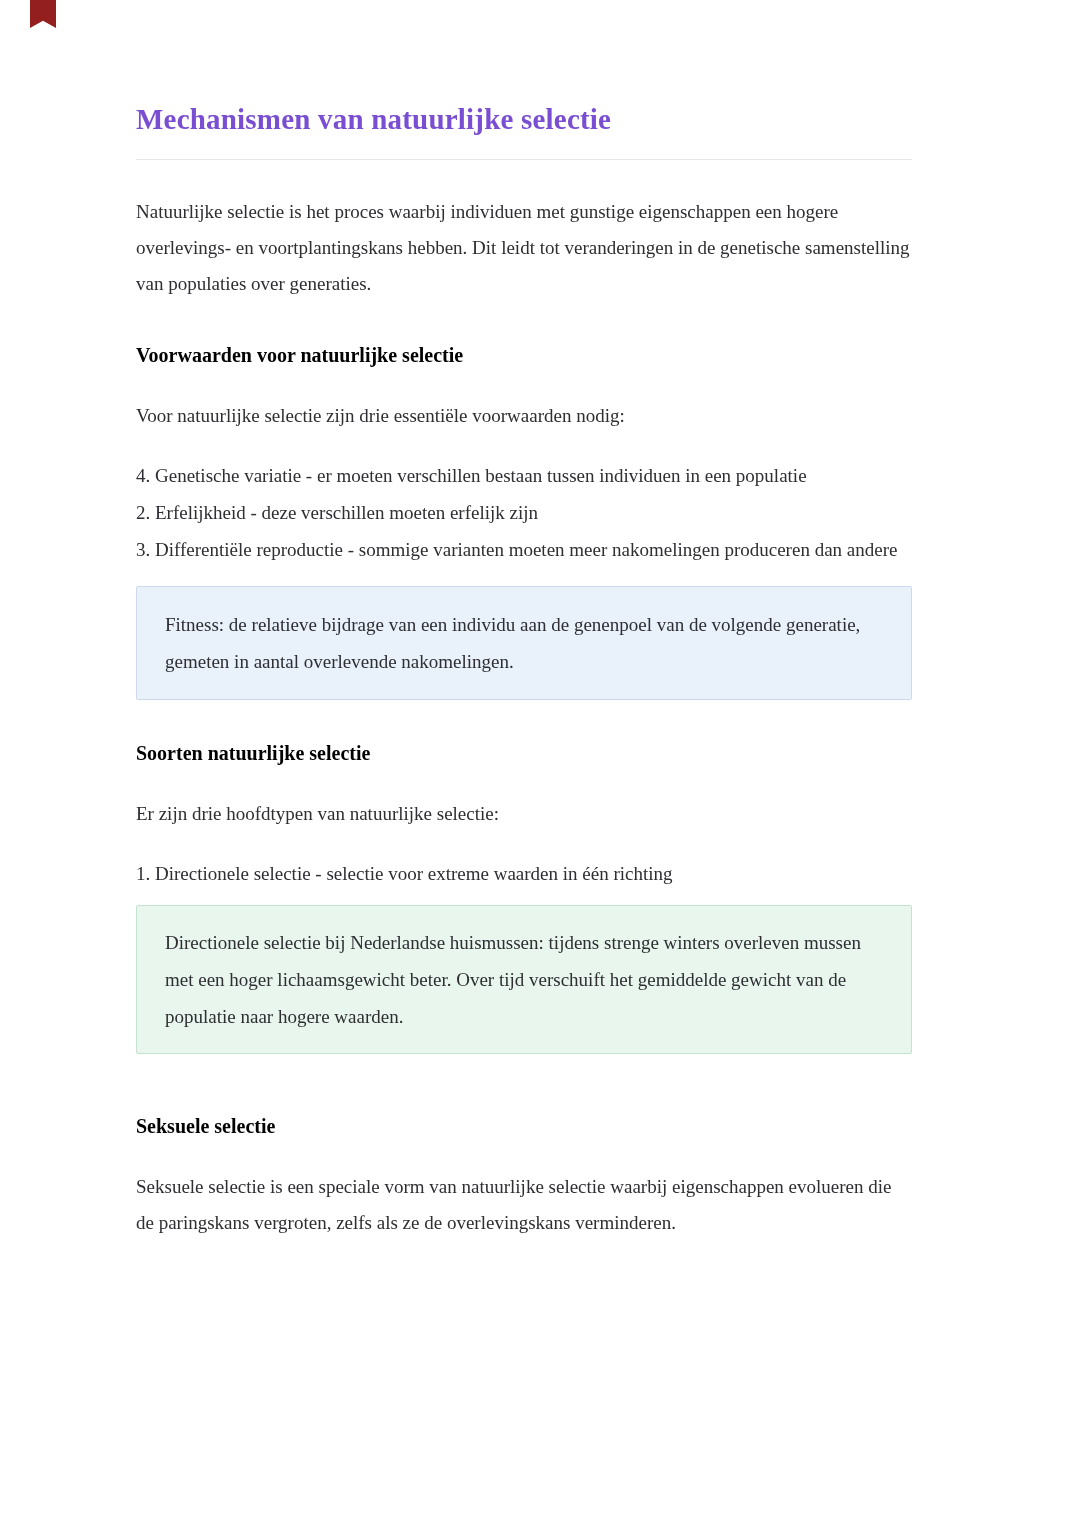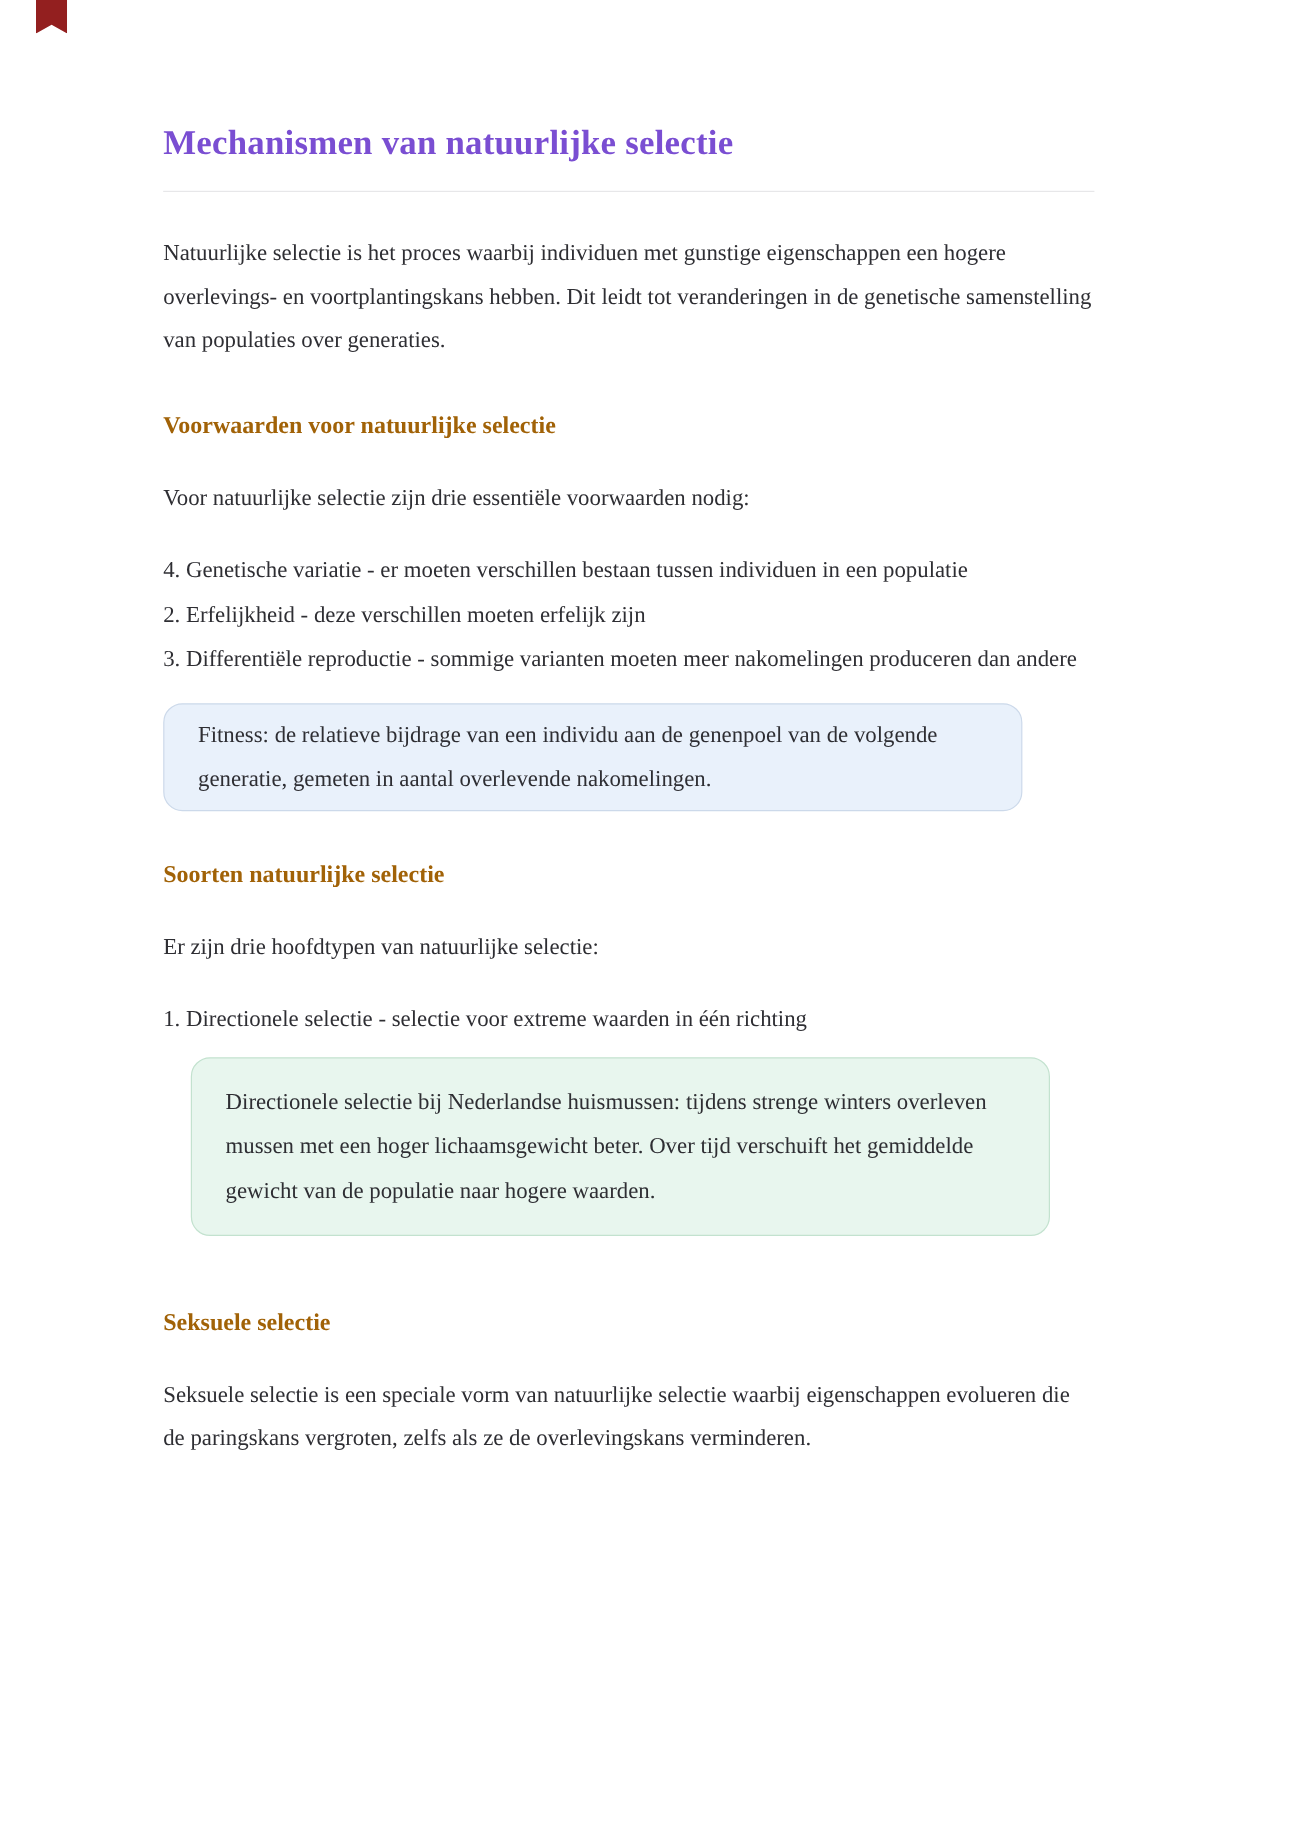"Voorwaarden voor natuurlijke selectie" h3.section-heading { color: #a16207 -> #000000 }
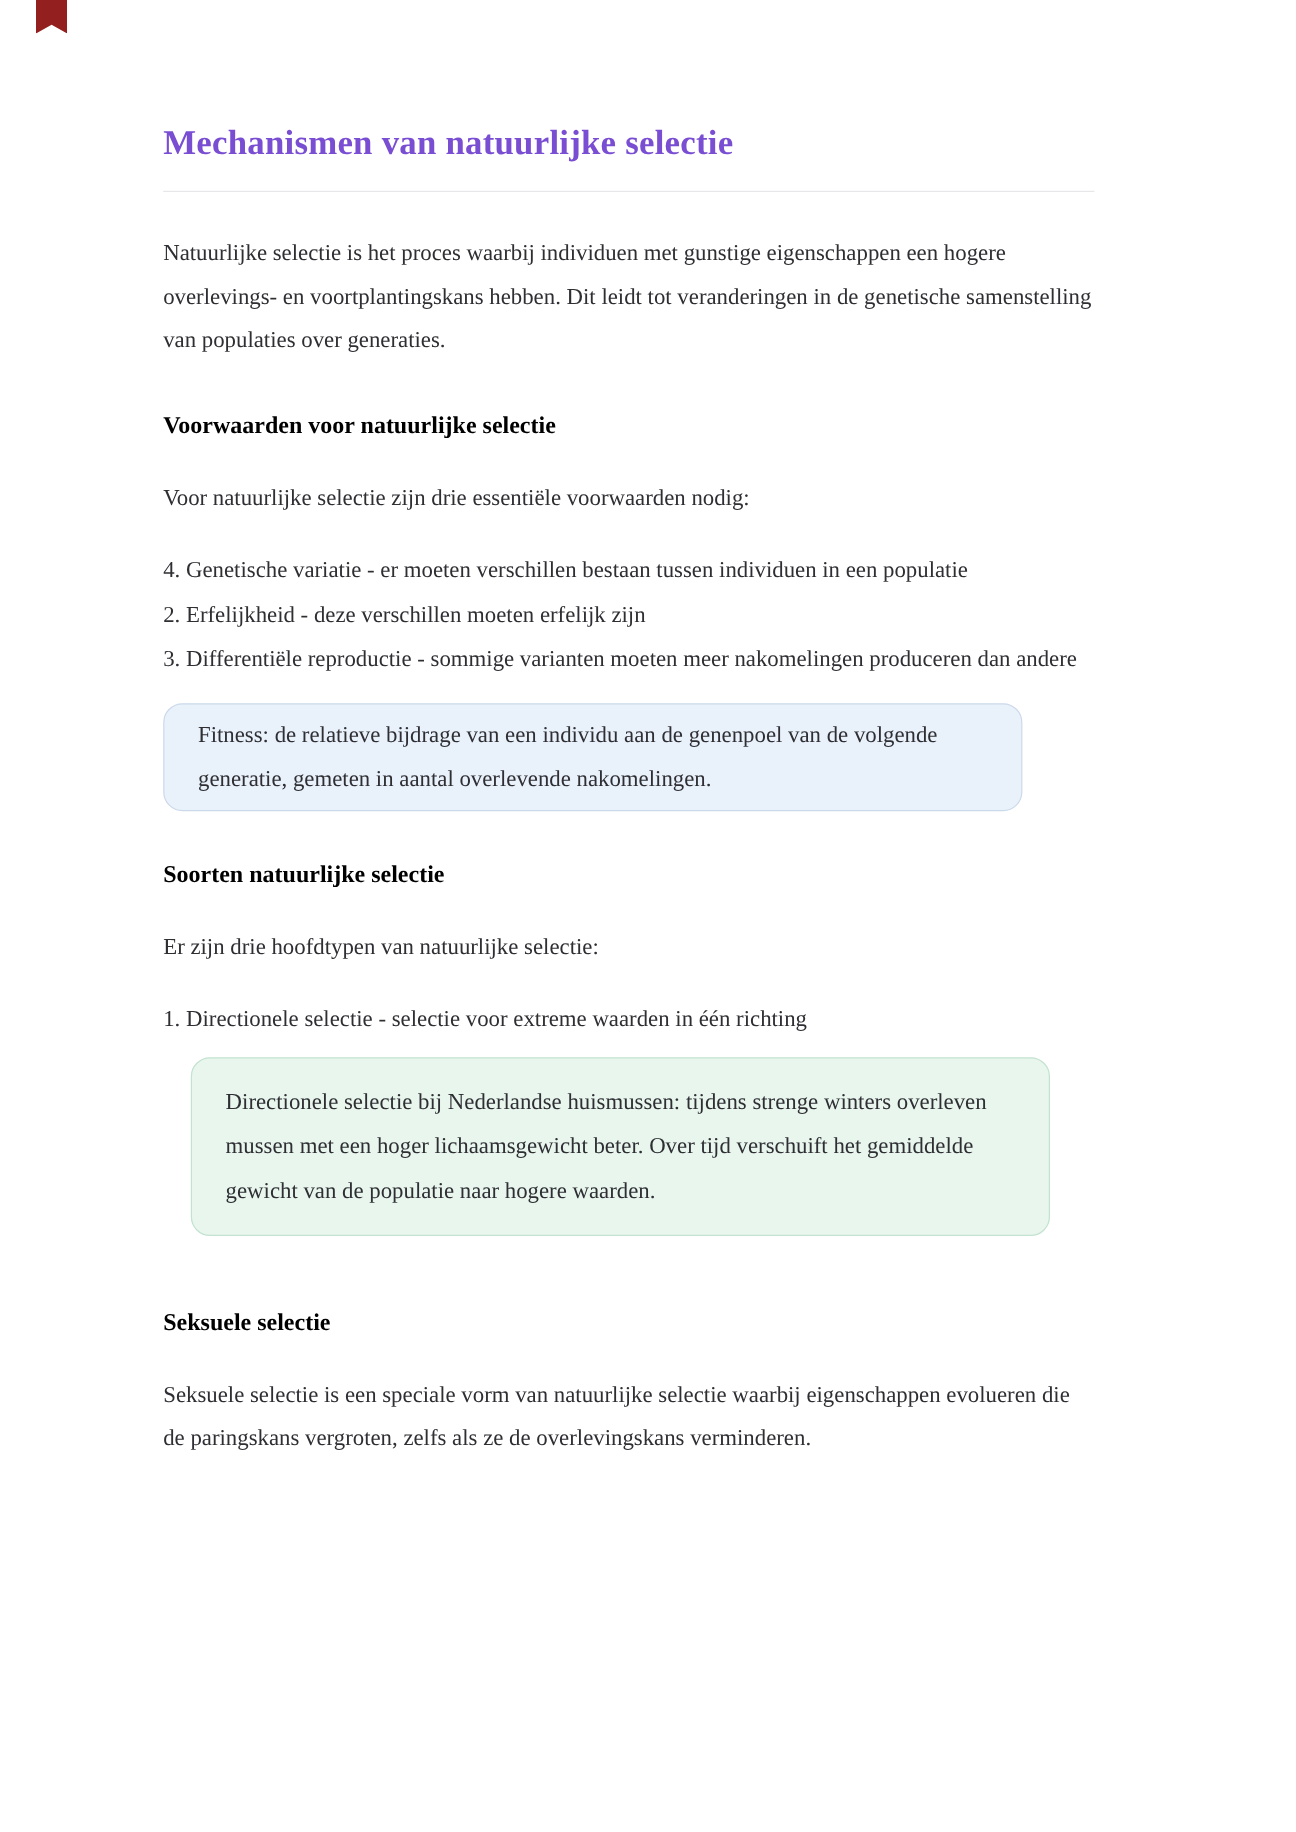"Fitness: de relatieve bijdrage van" .callout { border-radius: 16px -> 2px; padding: 7px 28px -> 19px 28px; width: 716px -> 776px }
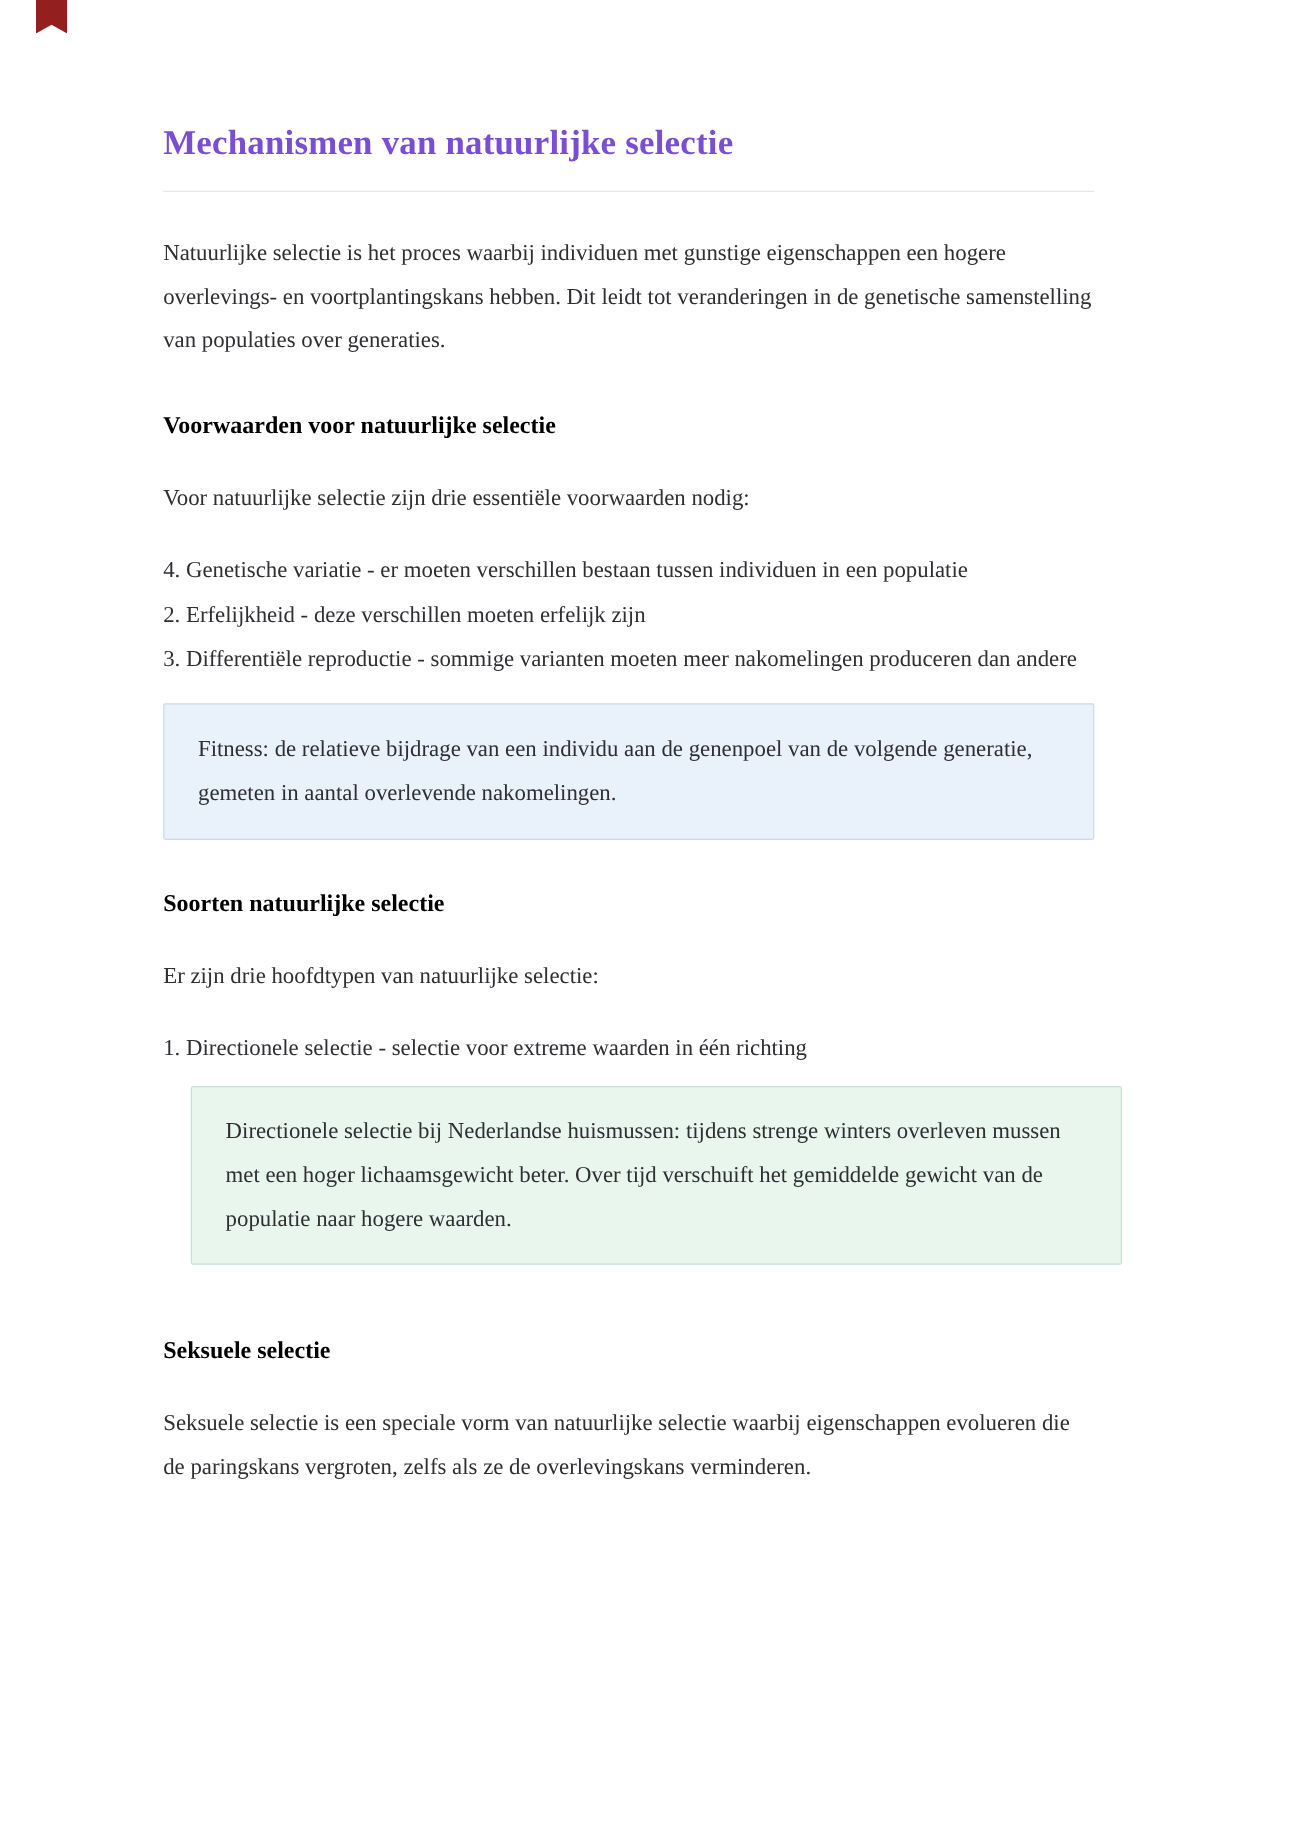"Directionele selectie bij Nederlandse" .callout.example { margin-left: 23px -> none }
